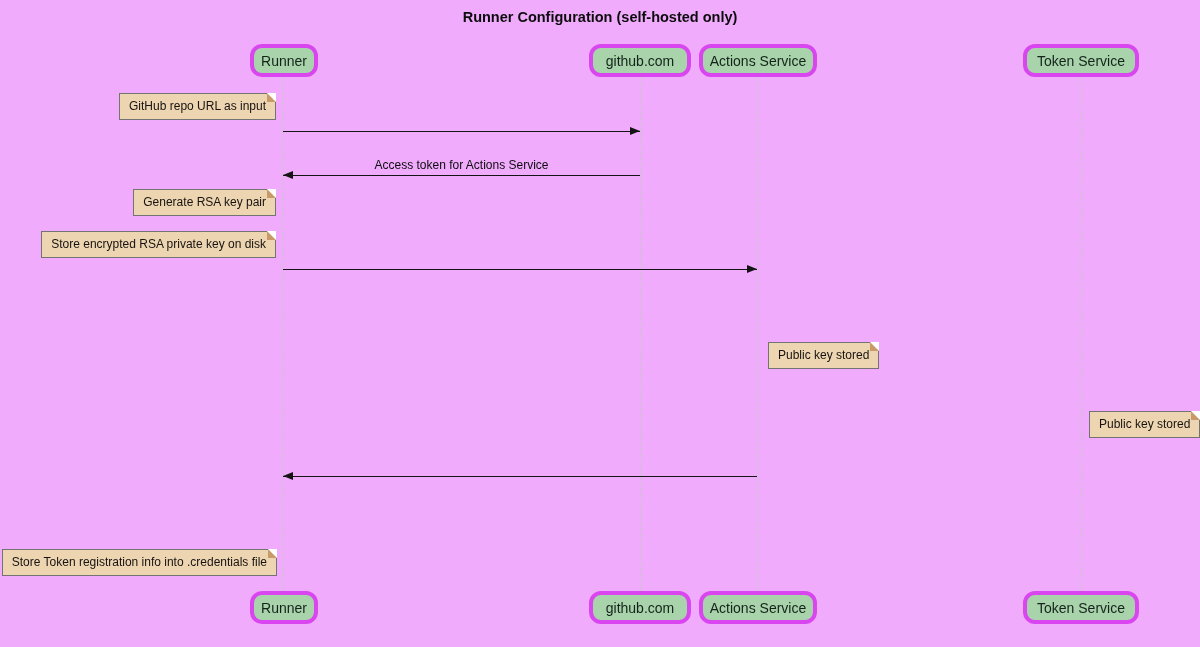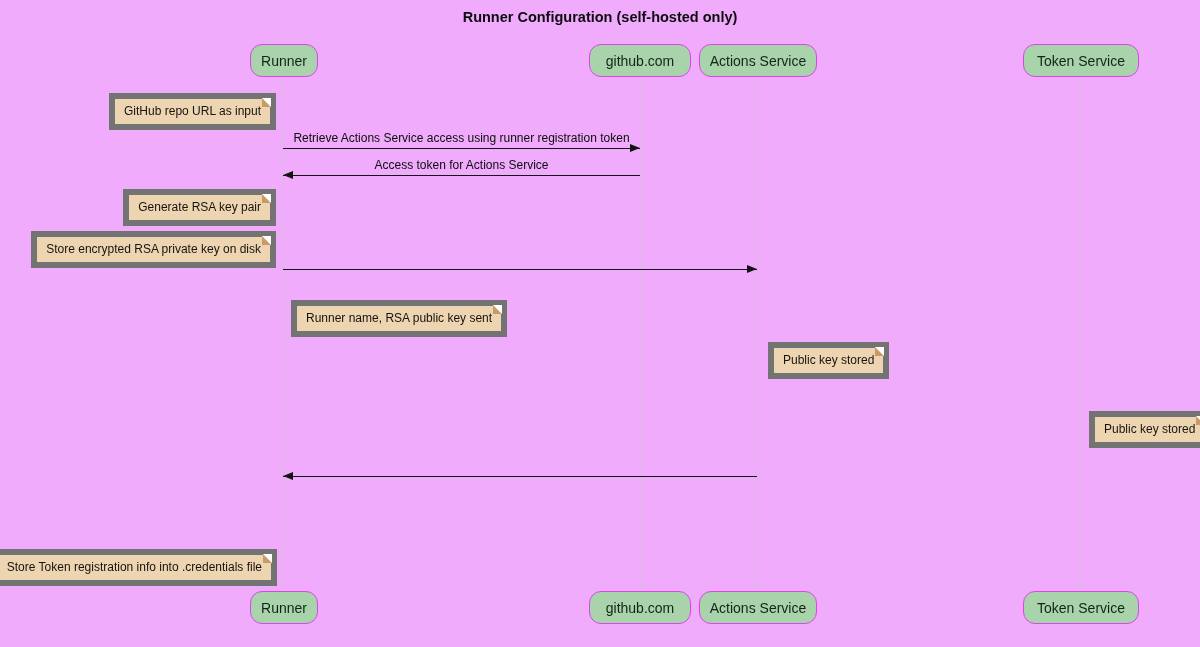"Runner" .participant { border: 1px solid #d946ef -> 4px solid #d946ef }
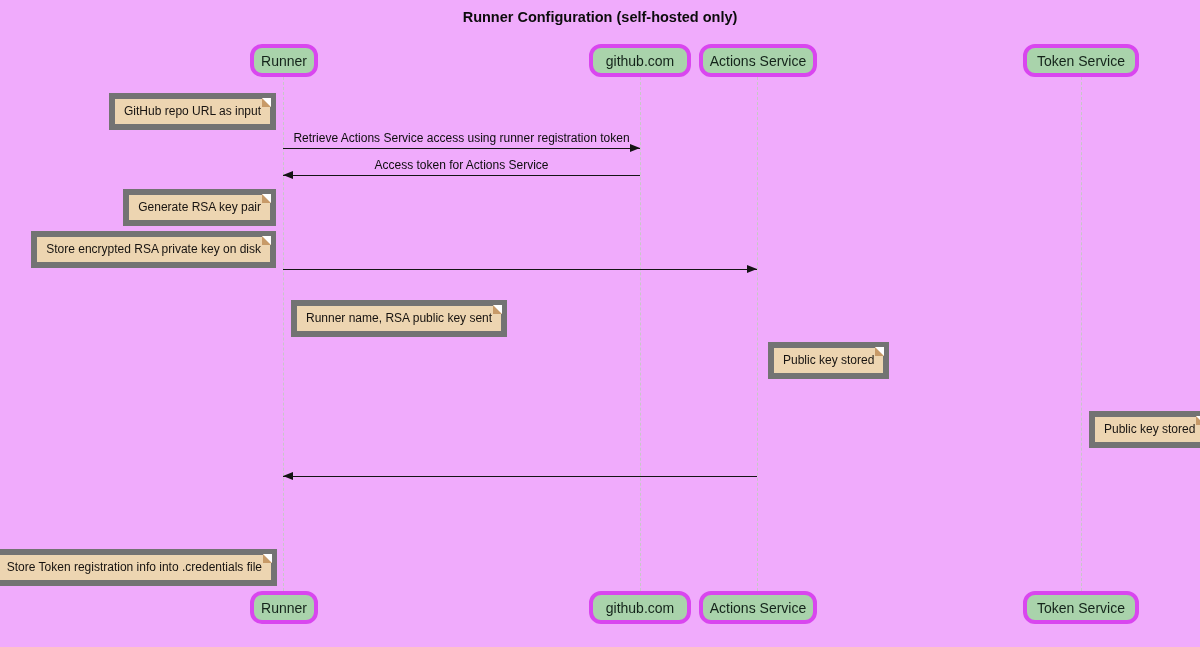"GitHub repo URL as input" .note { border: 6px solid #737373 -> 1px solid #737373 }
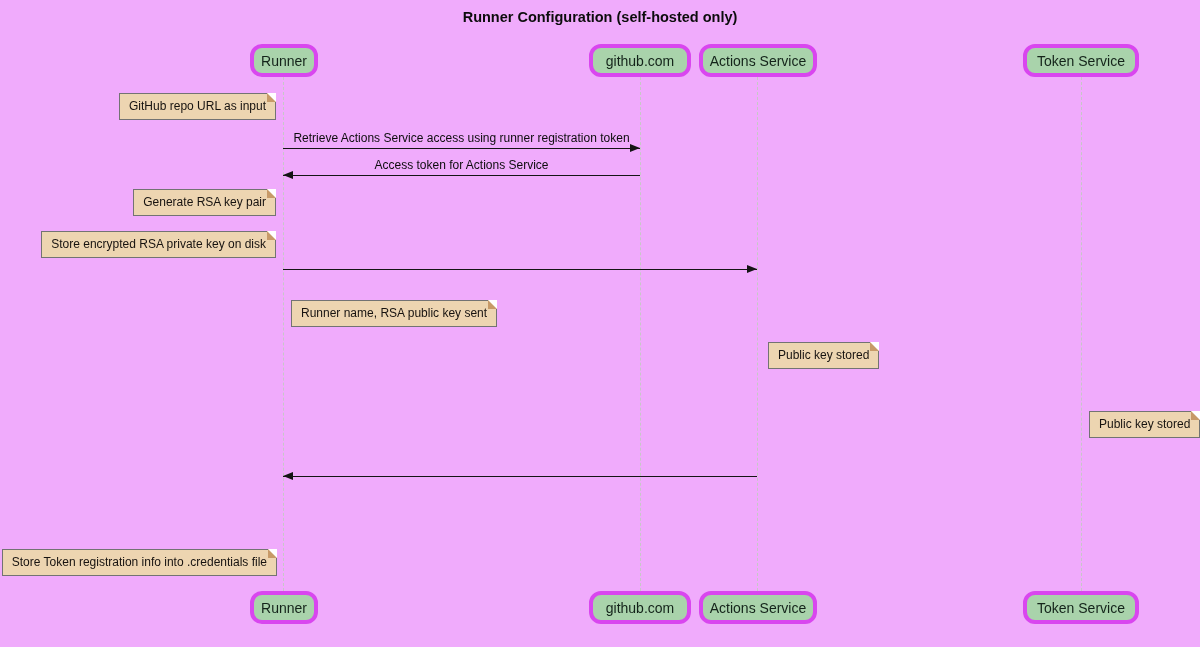"Retrieve Actions Service access using" div.msg-label { html: <div>Retrieve Actions Service access using runner registration token</div> -> none }
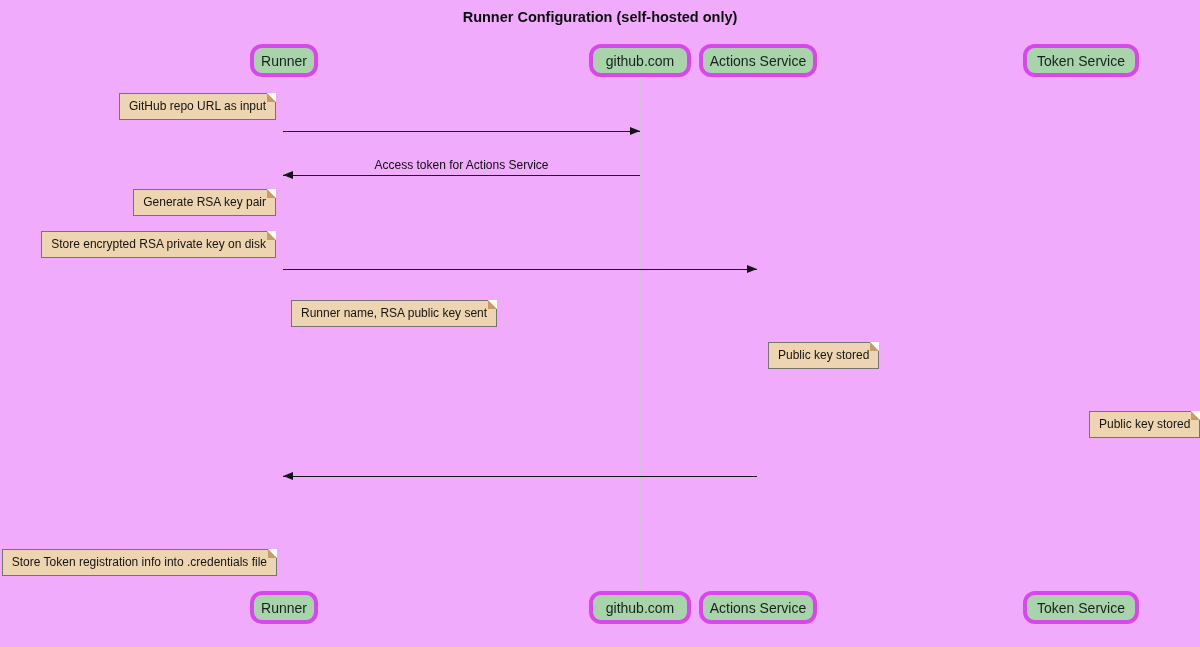"Runner name, RSA public key" div.note { html: <div>Runner name, RSA public key sent</div> -> none }
